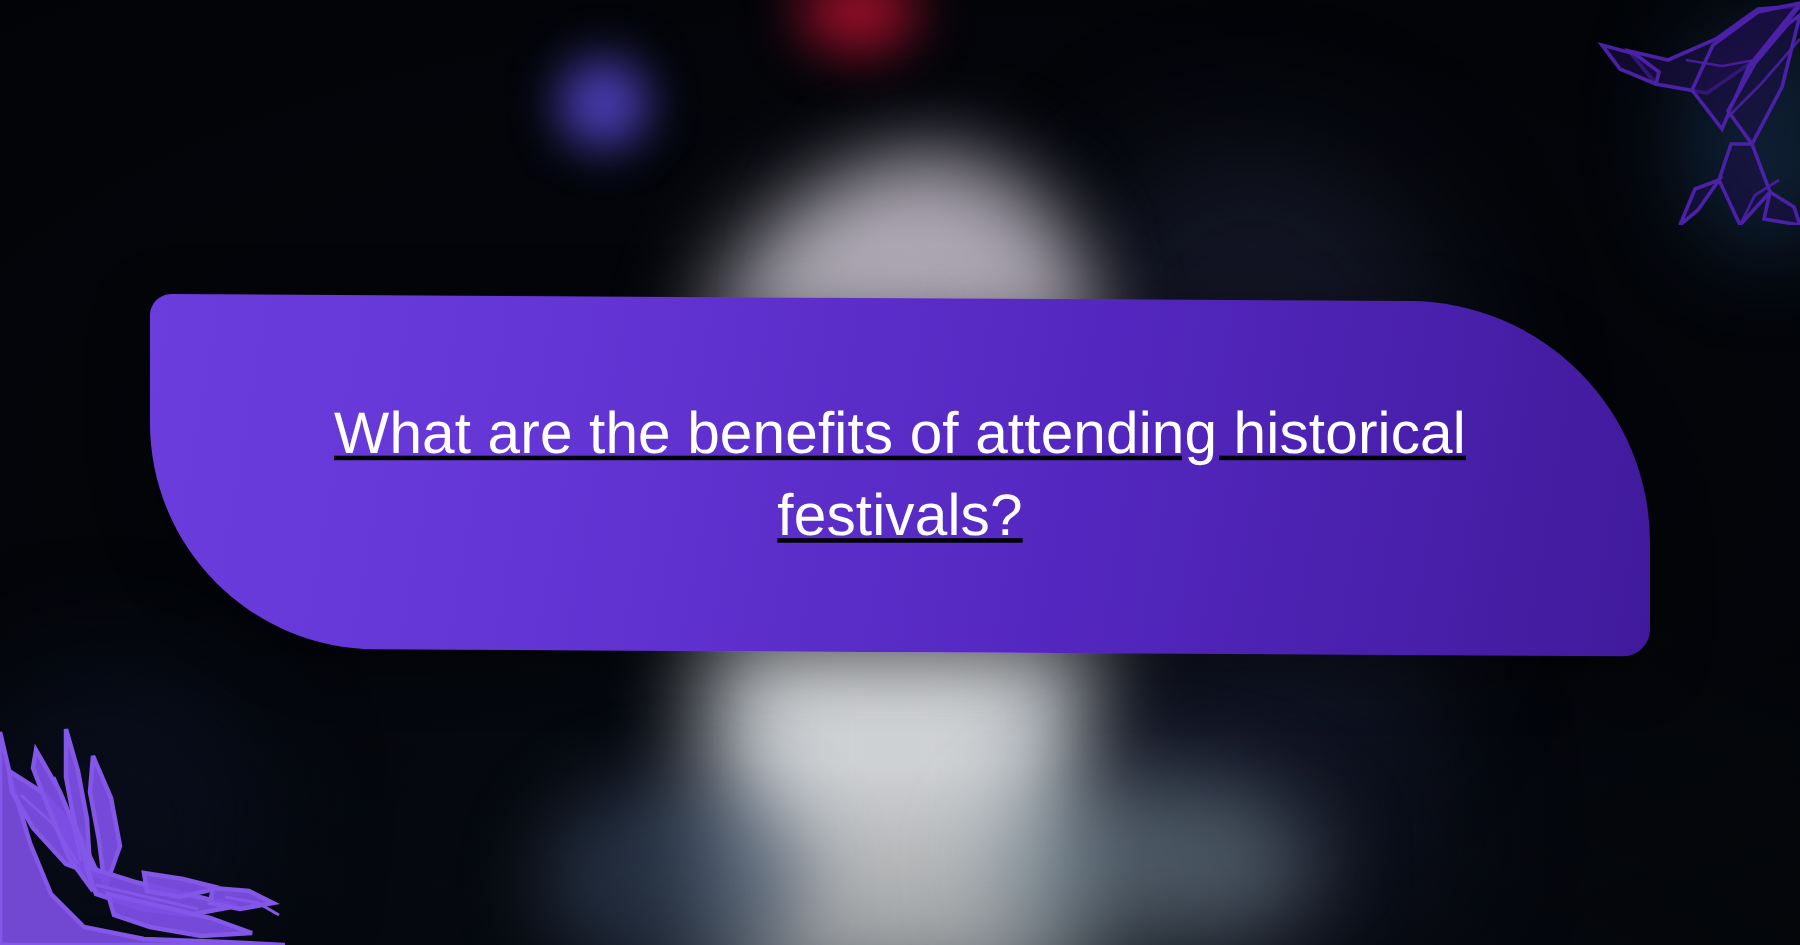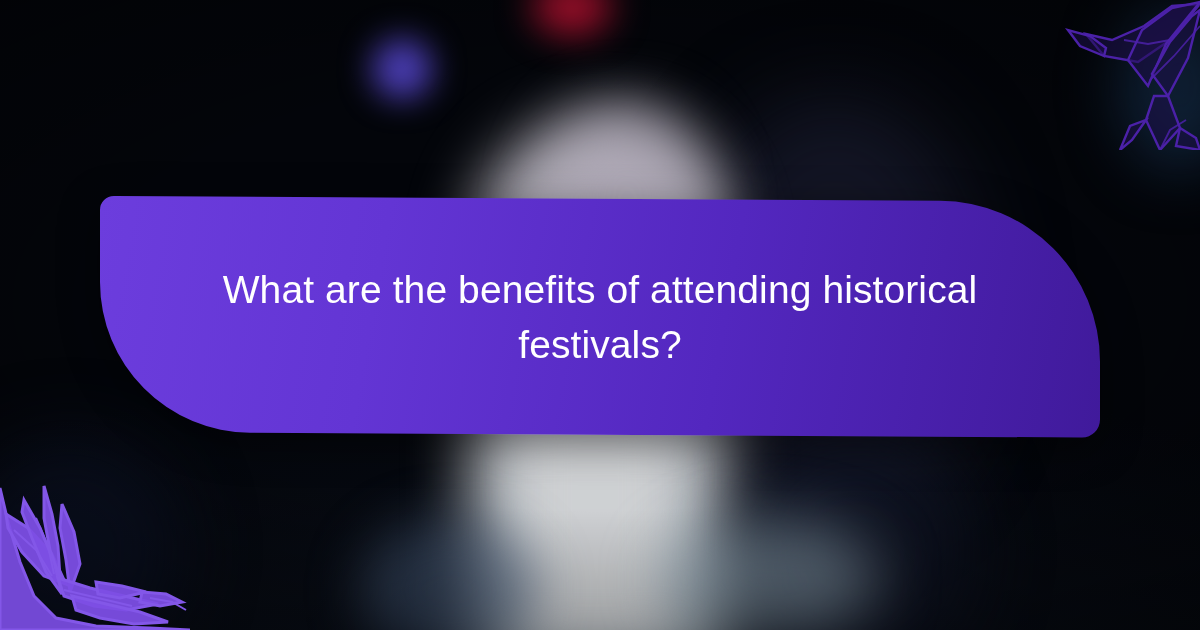"What are the benefits of" .banner-inner { text-decoration: none -> underline }
